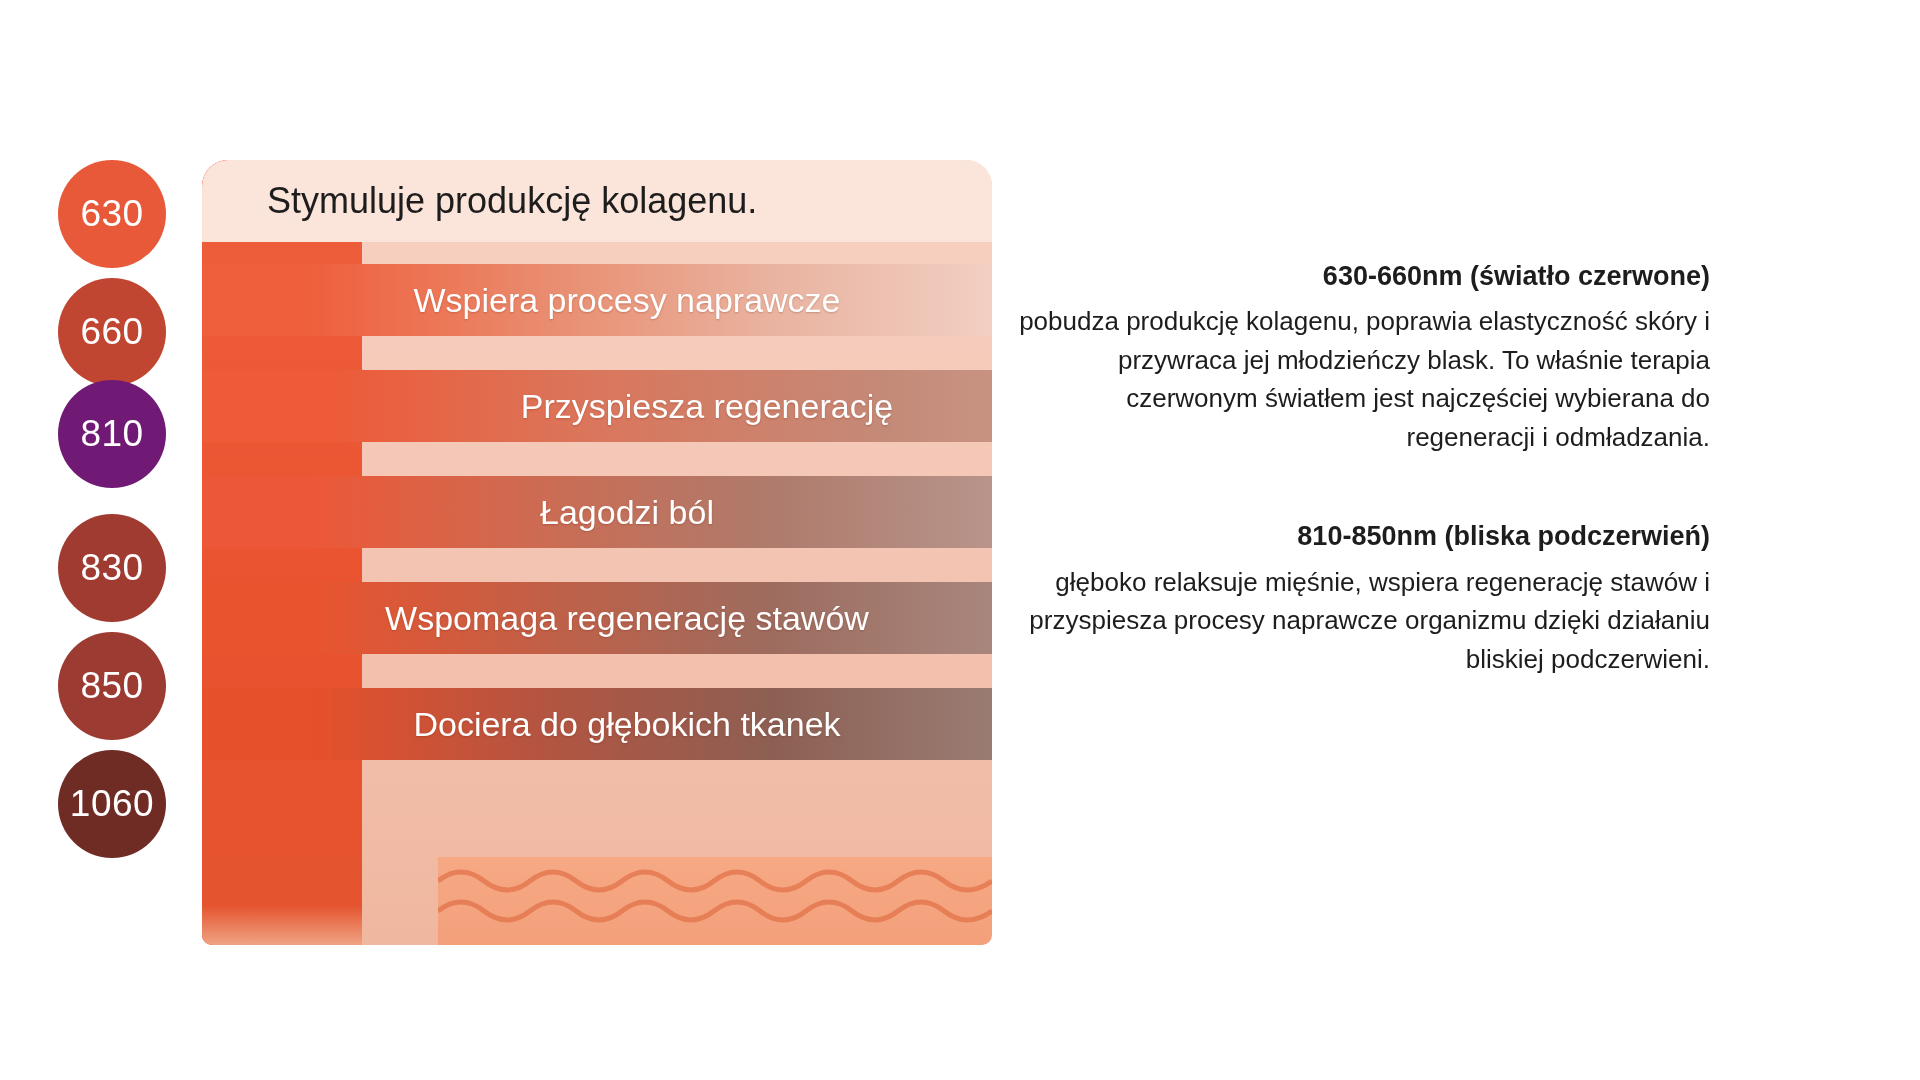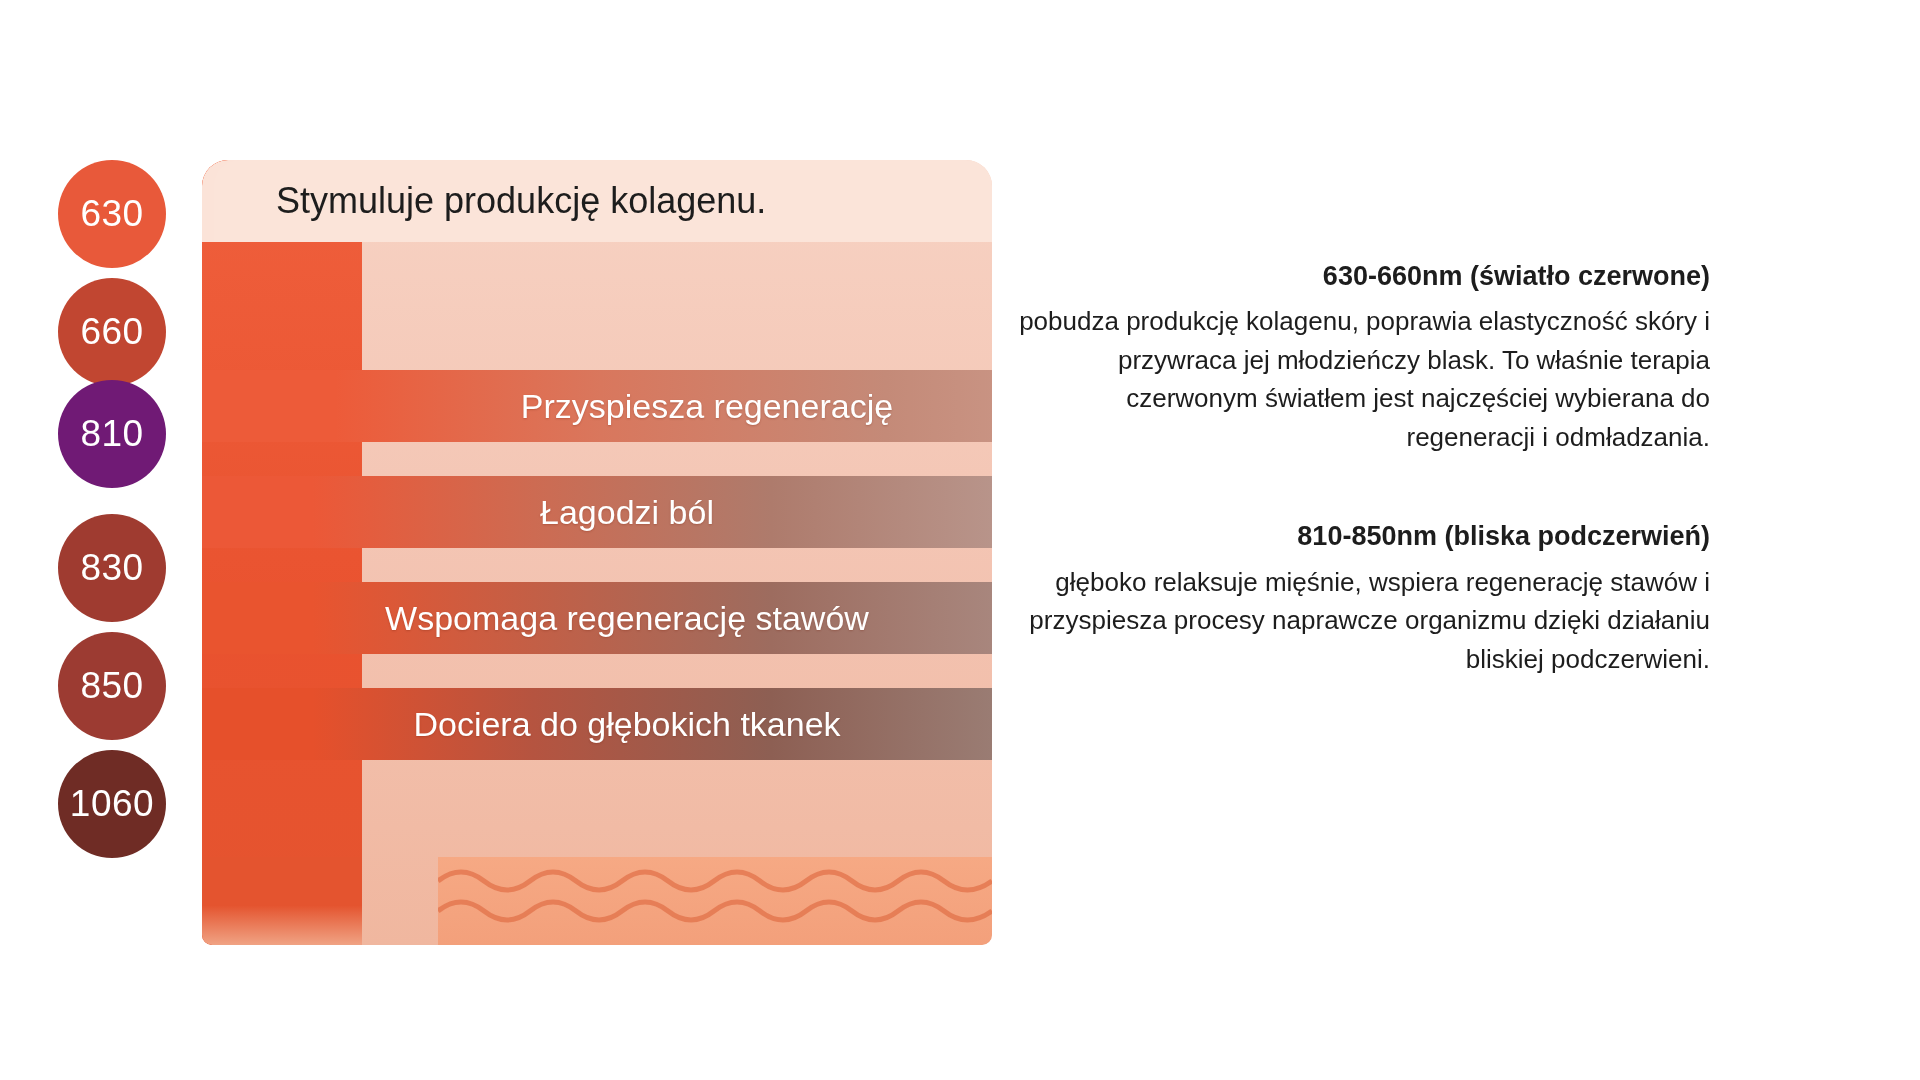"Stymuluje produkcję kolagenu." .panel-header { left: 12px -> 3px }
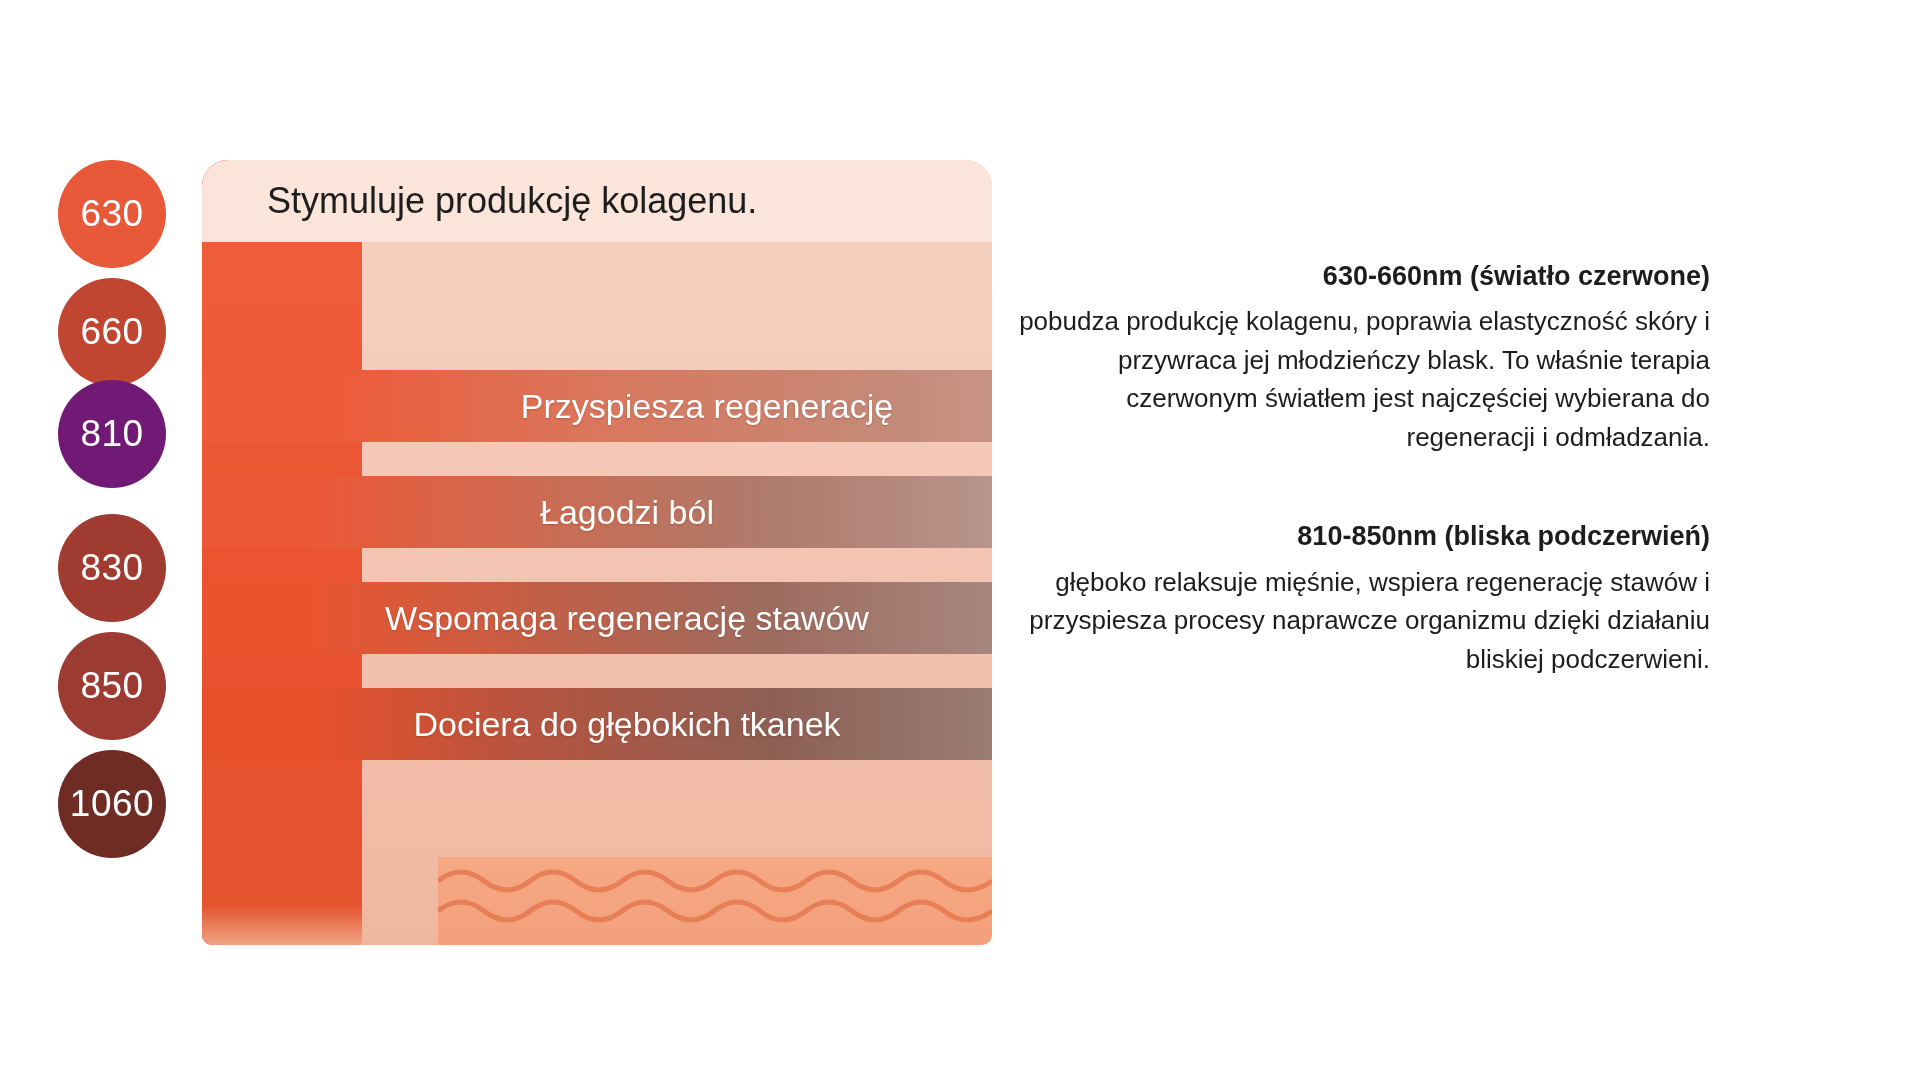"Wspiera procesy naprawcze" div.beam { html: none -> <div> <div>Wspiera procesy naprawcze</div> </div> }
